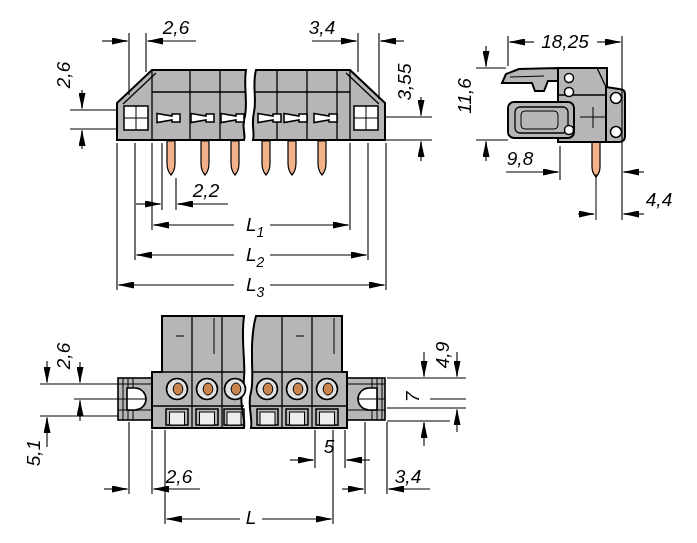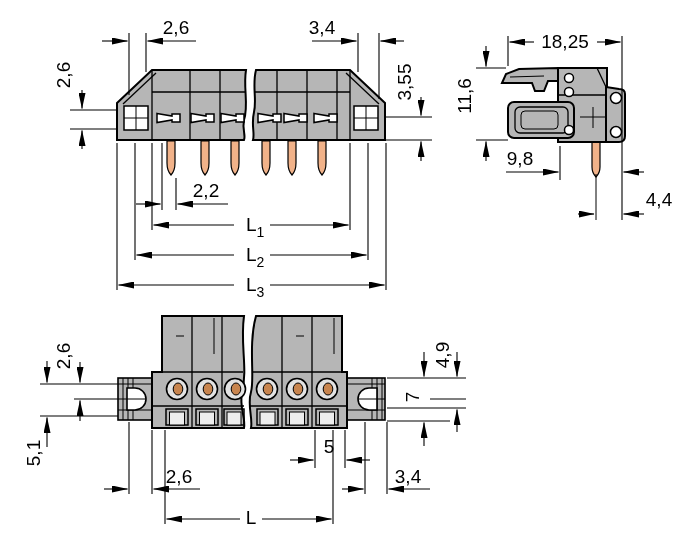"2,6" .stage { font-style: none -> italic }
